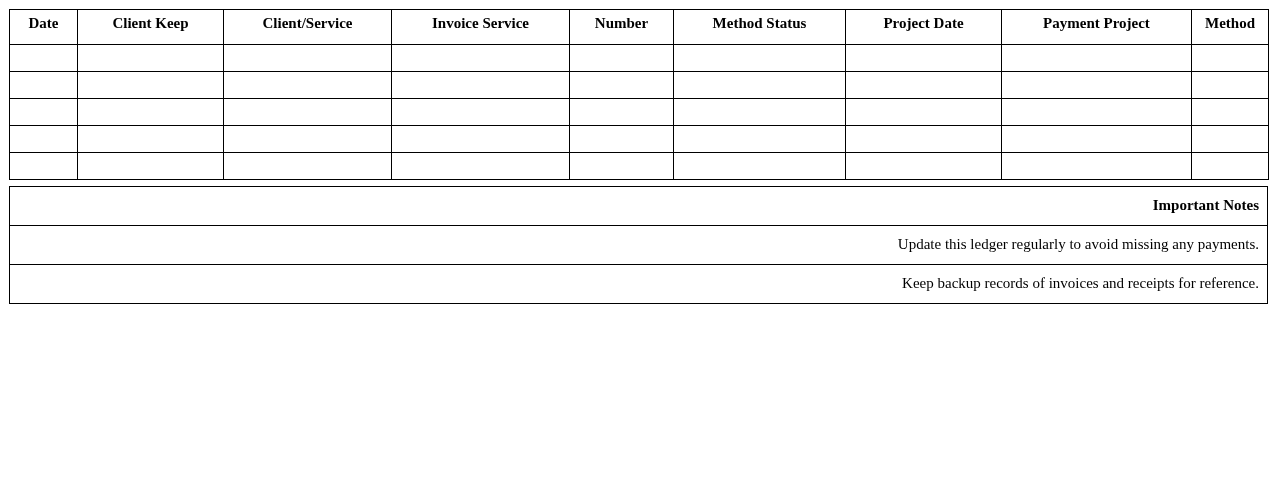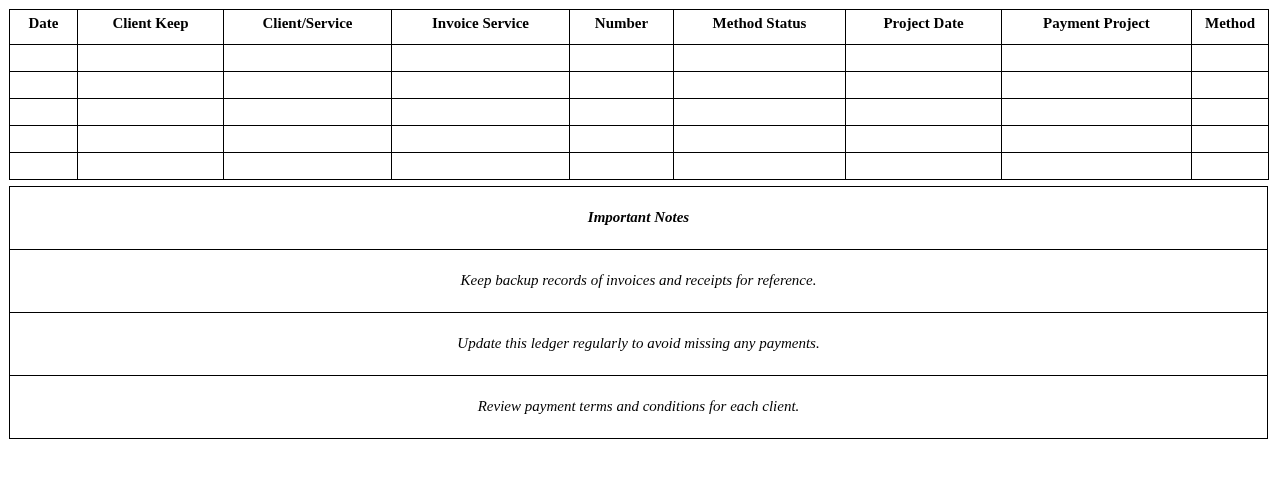"Important Notes" table.notes td { font-style: italic -> none; padding: 18px 8px -> 6px 8px; text-align: center -> right }
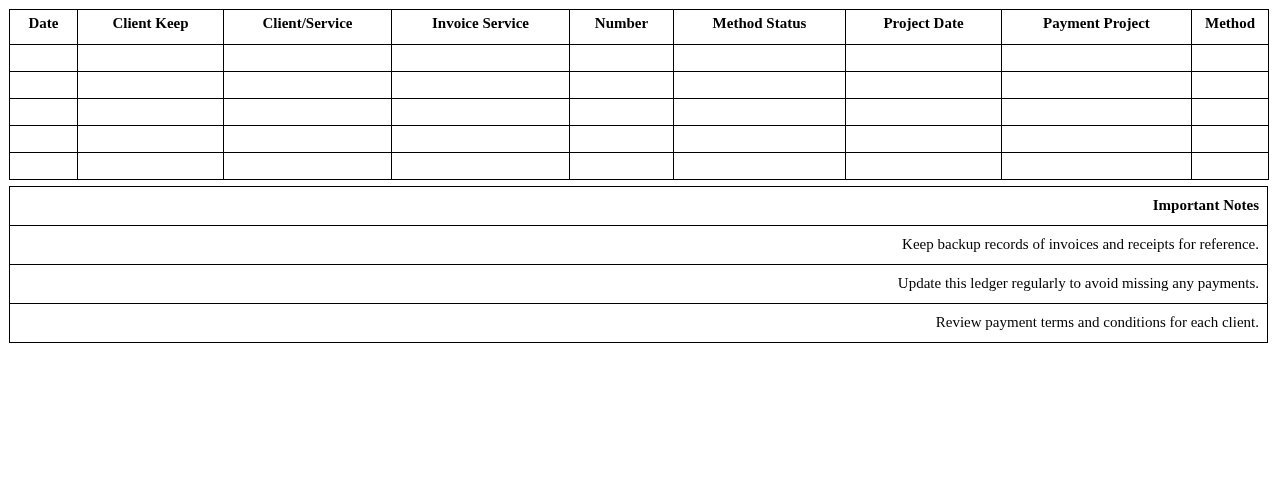"Keep backup records of invoices" tr { order: before "Update this ledger regularly to" -> after "Update this ledger regularly to" }
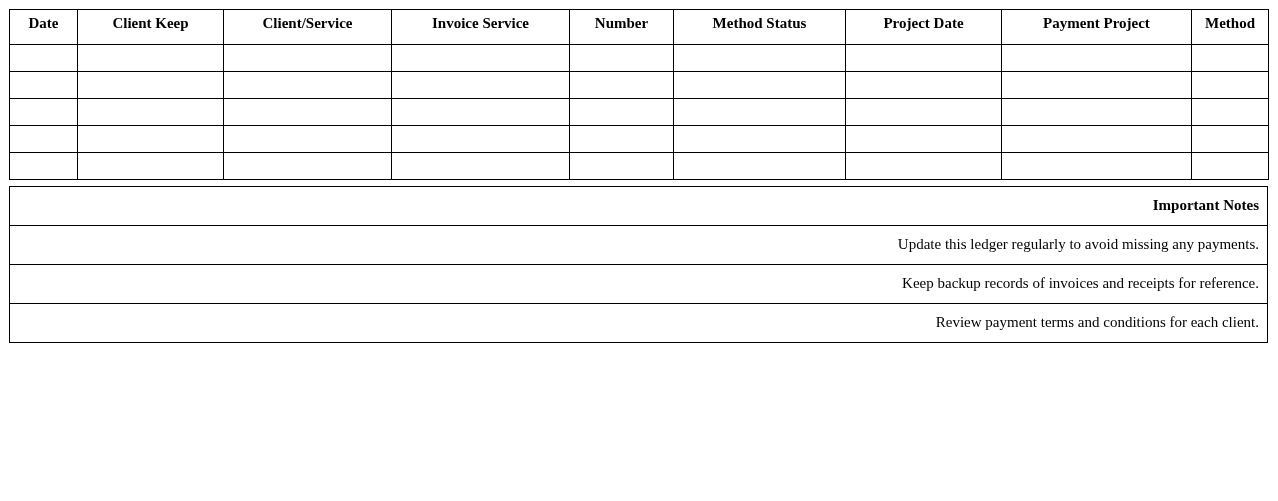"Review payment terms and conditions" tr { html: <tr> <td>Review payment terms and conditions for each client.</td> </tr> -> none }
